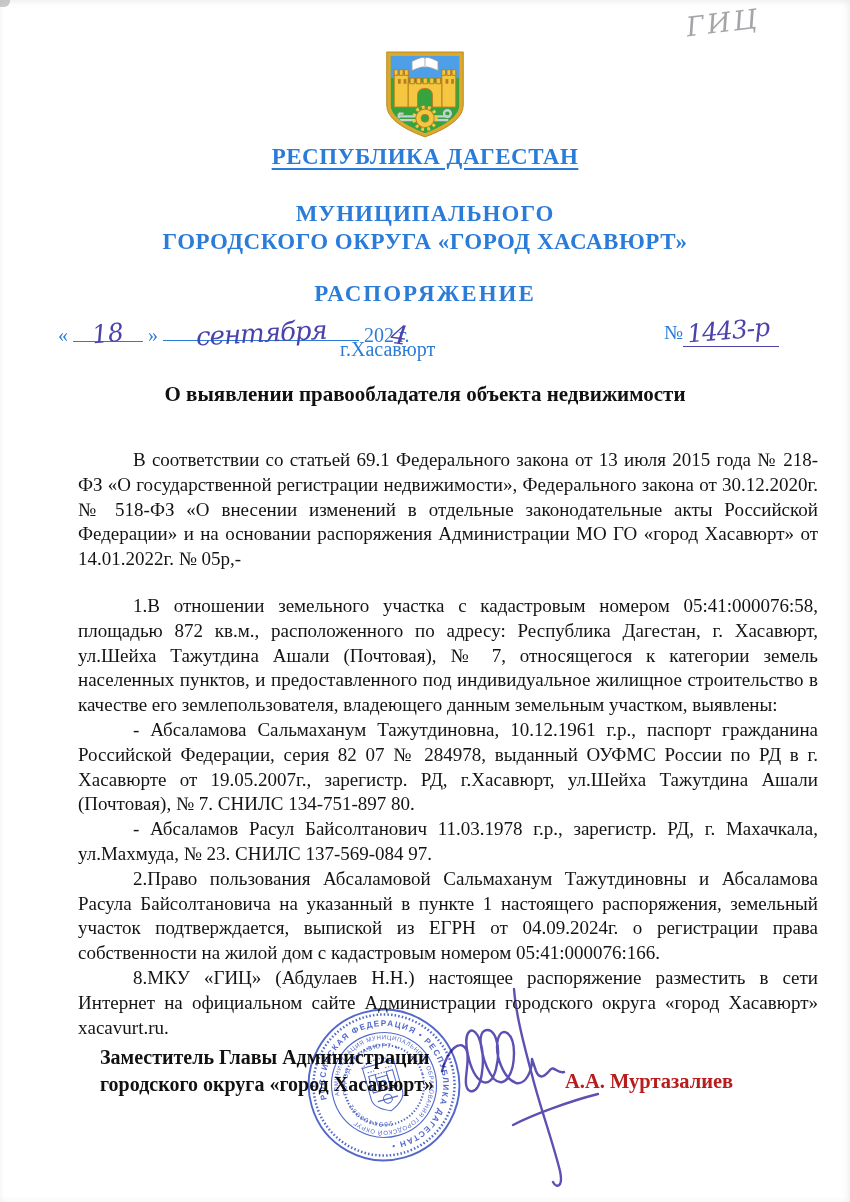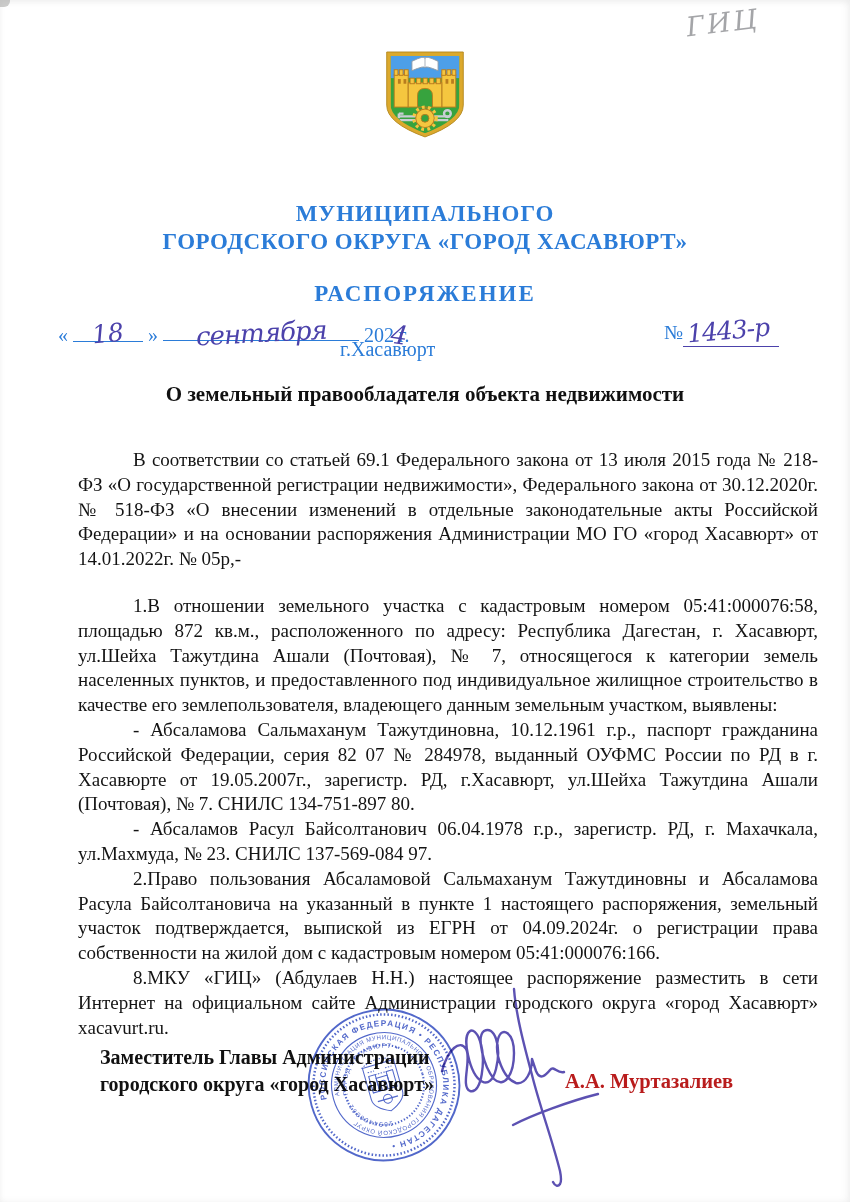"РЕСПУБЛИКА ДАГЕСТАН" div.hdr { html: none -> <div>РЕСПУБЛИКА ДАГЕСТАН</div> }
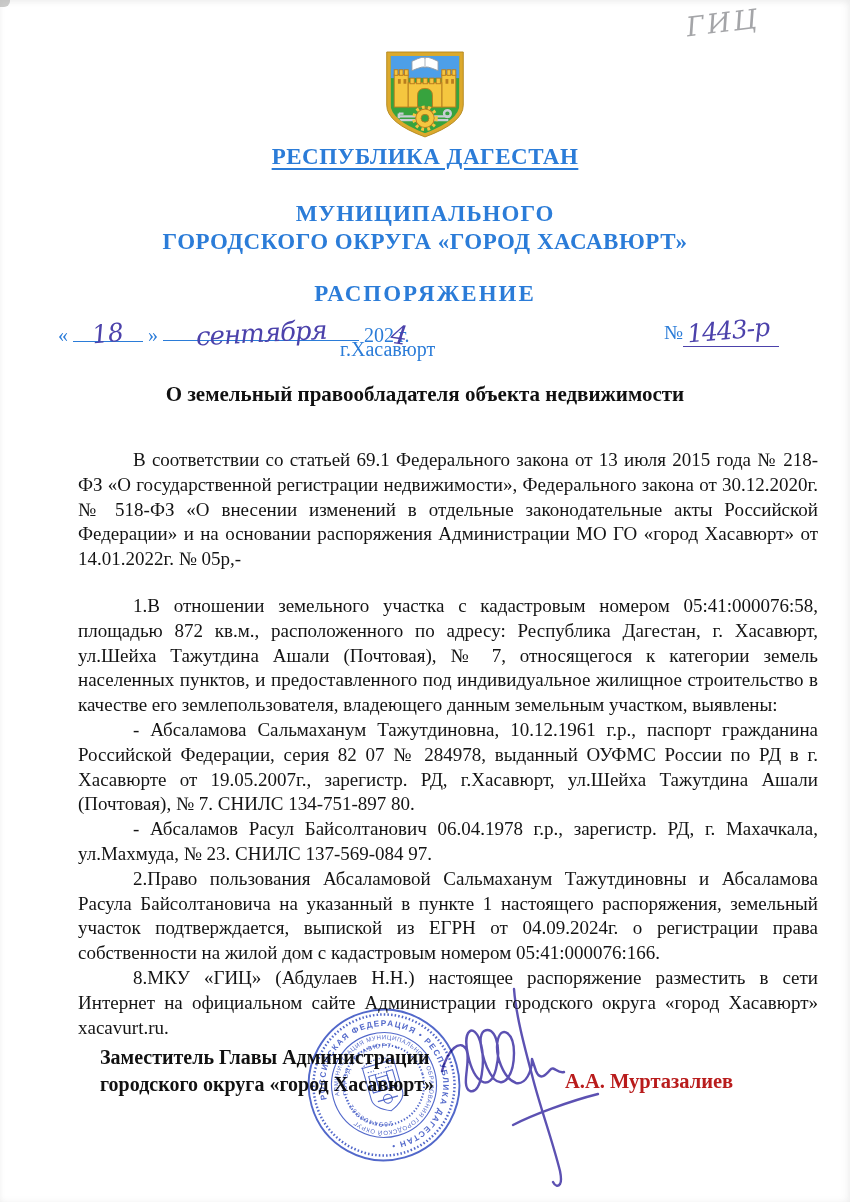"О земельный правообладателя объекта" div.doc-title { text: земельный -> выявлении }
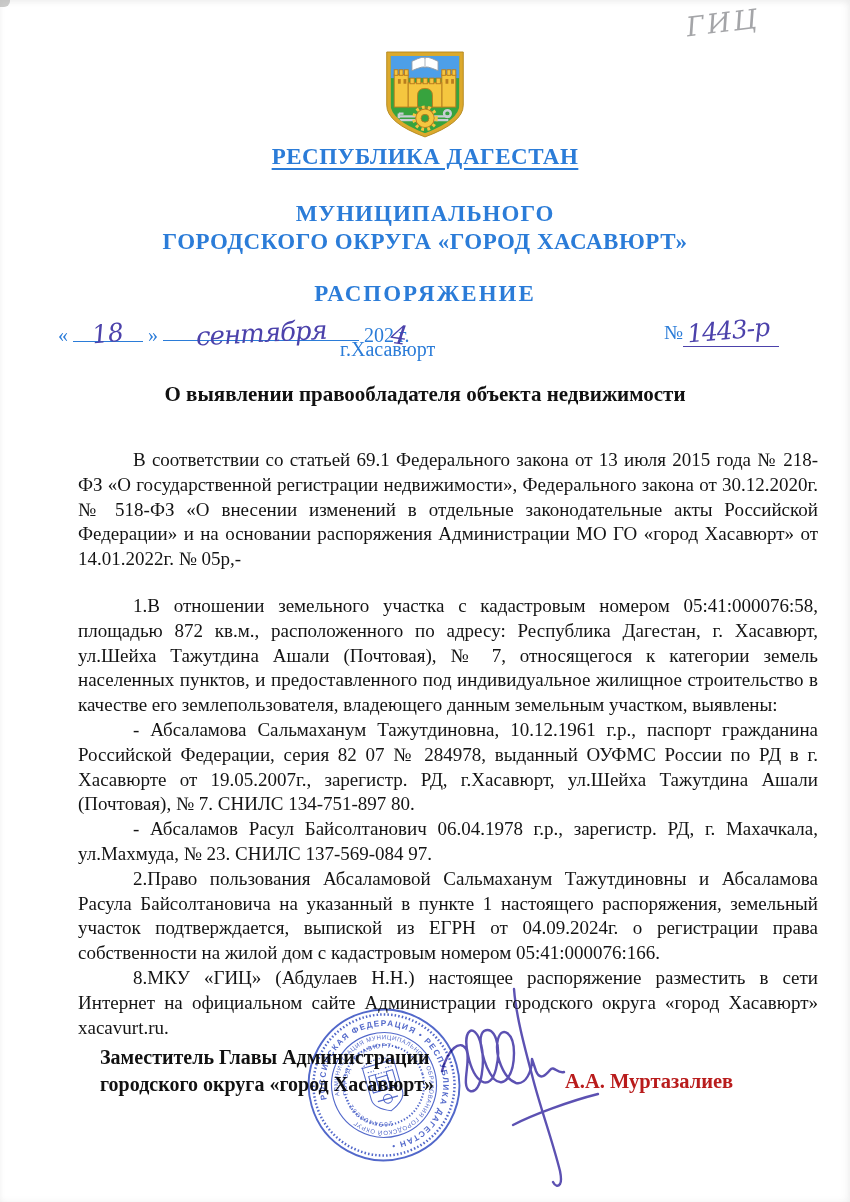"- Абсаламов Расул Байсолтанович" p { text: 06.04.1978 -> 11.03.1978 }
